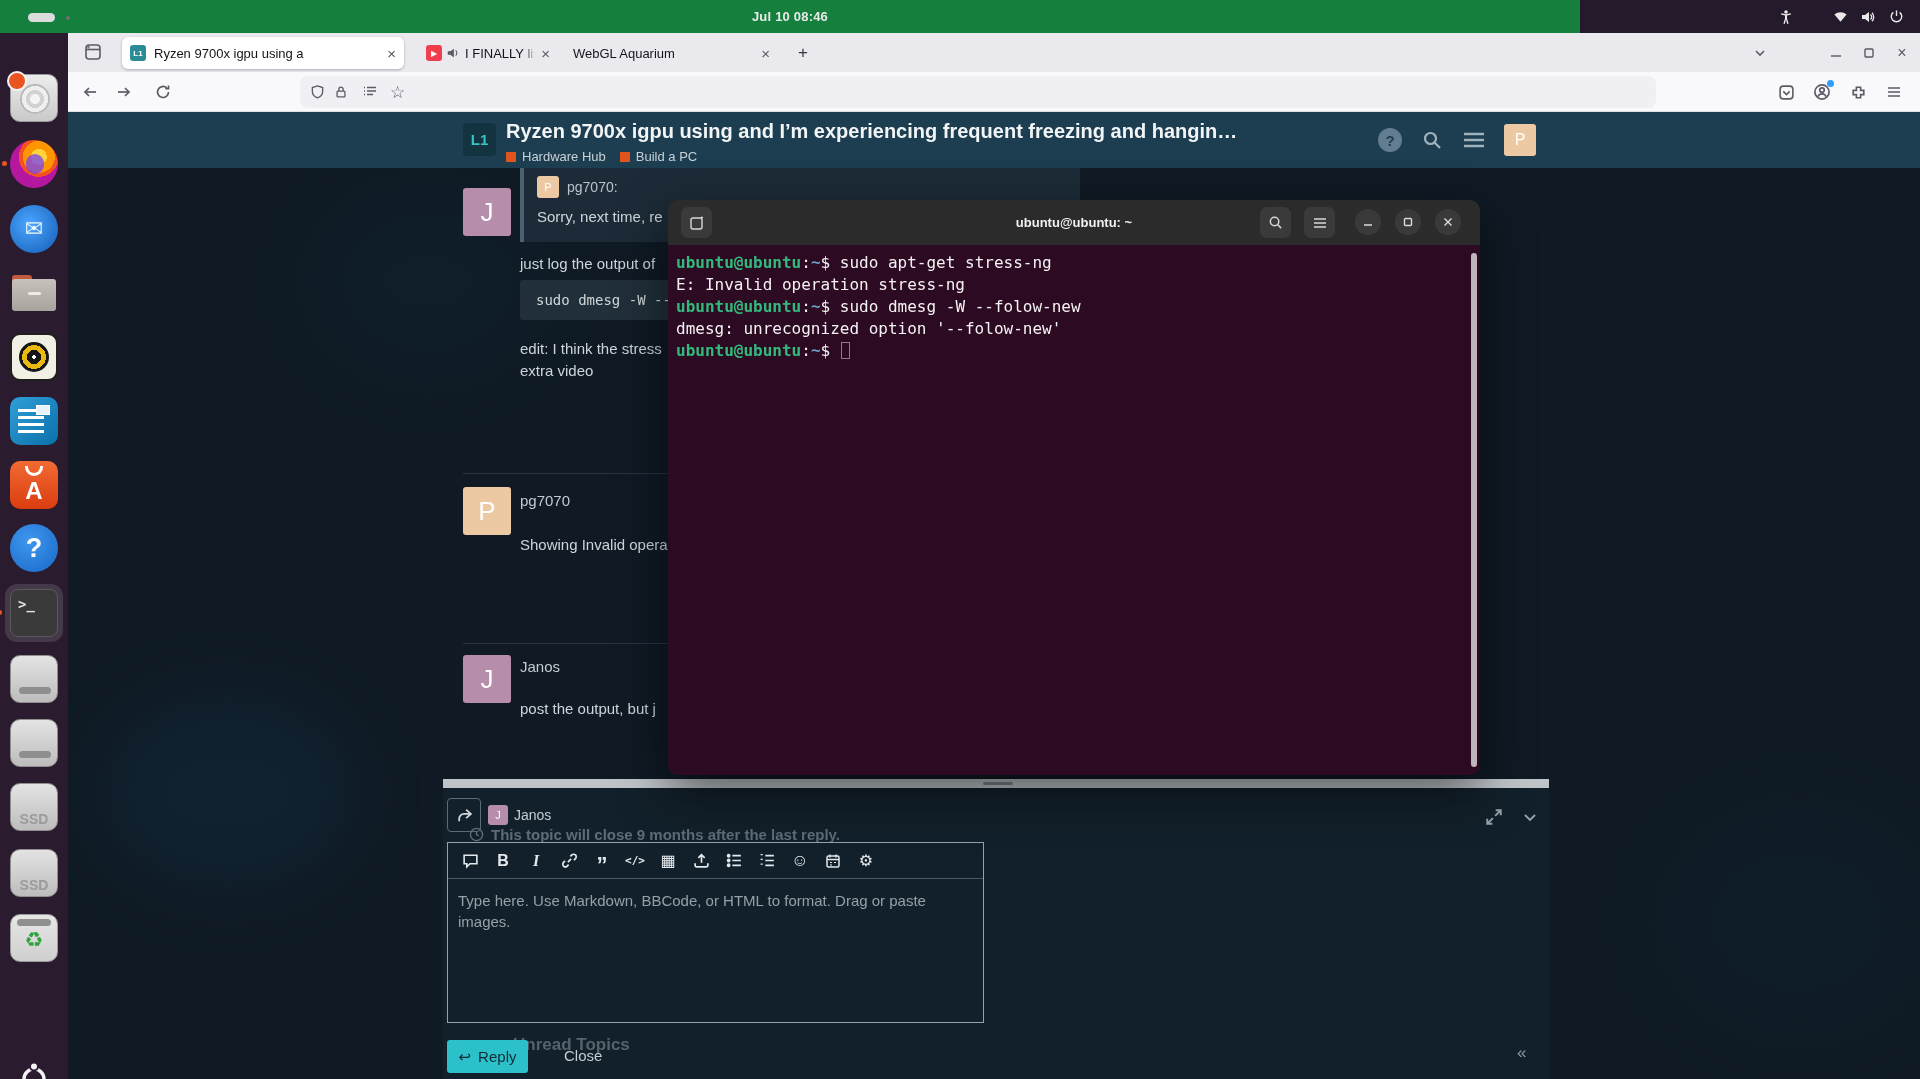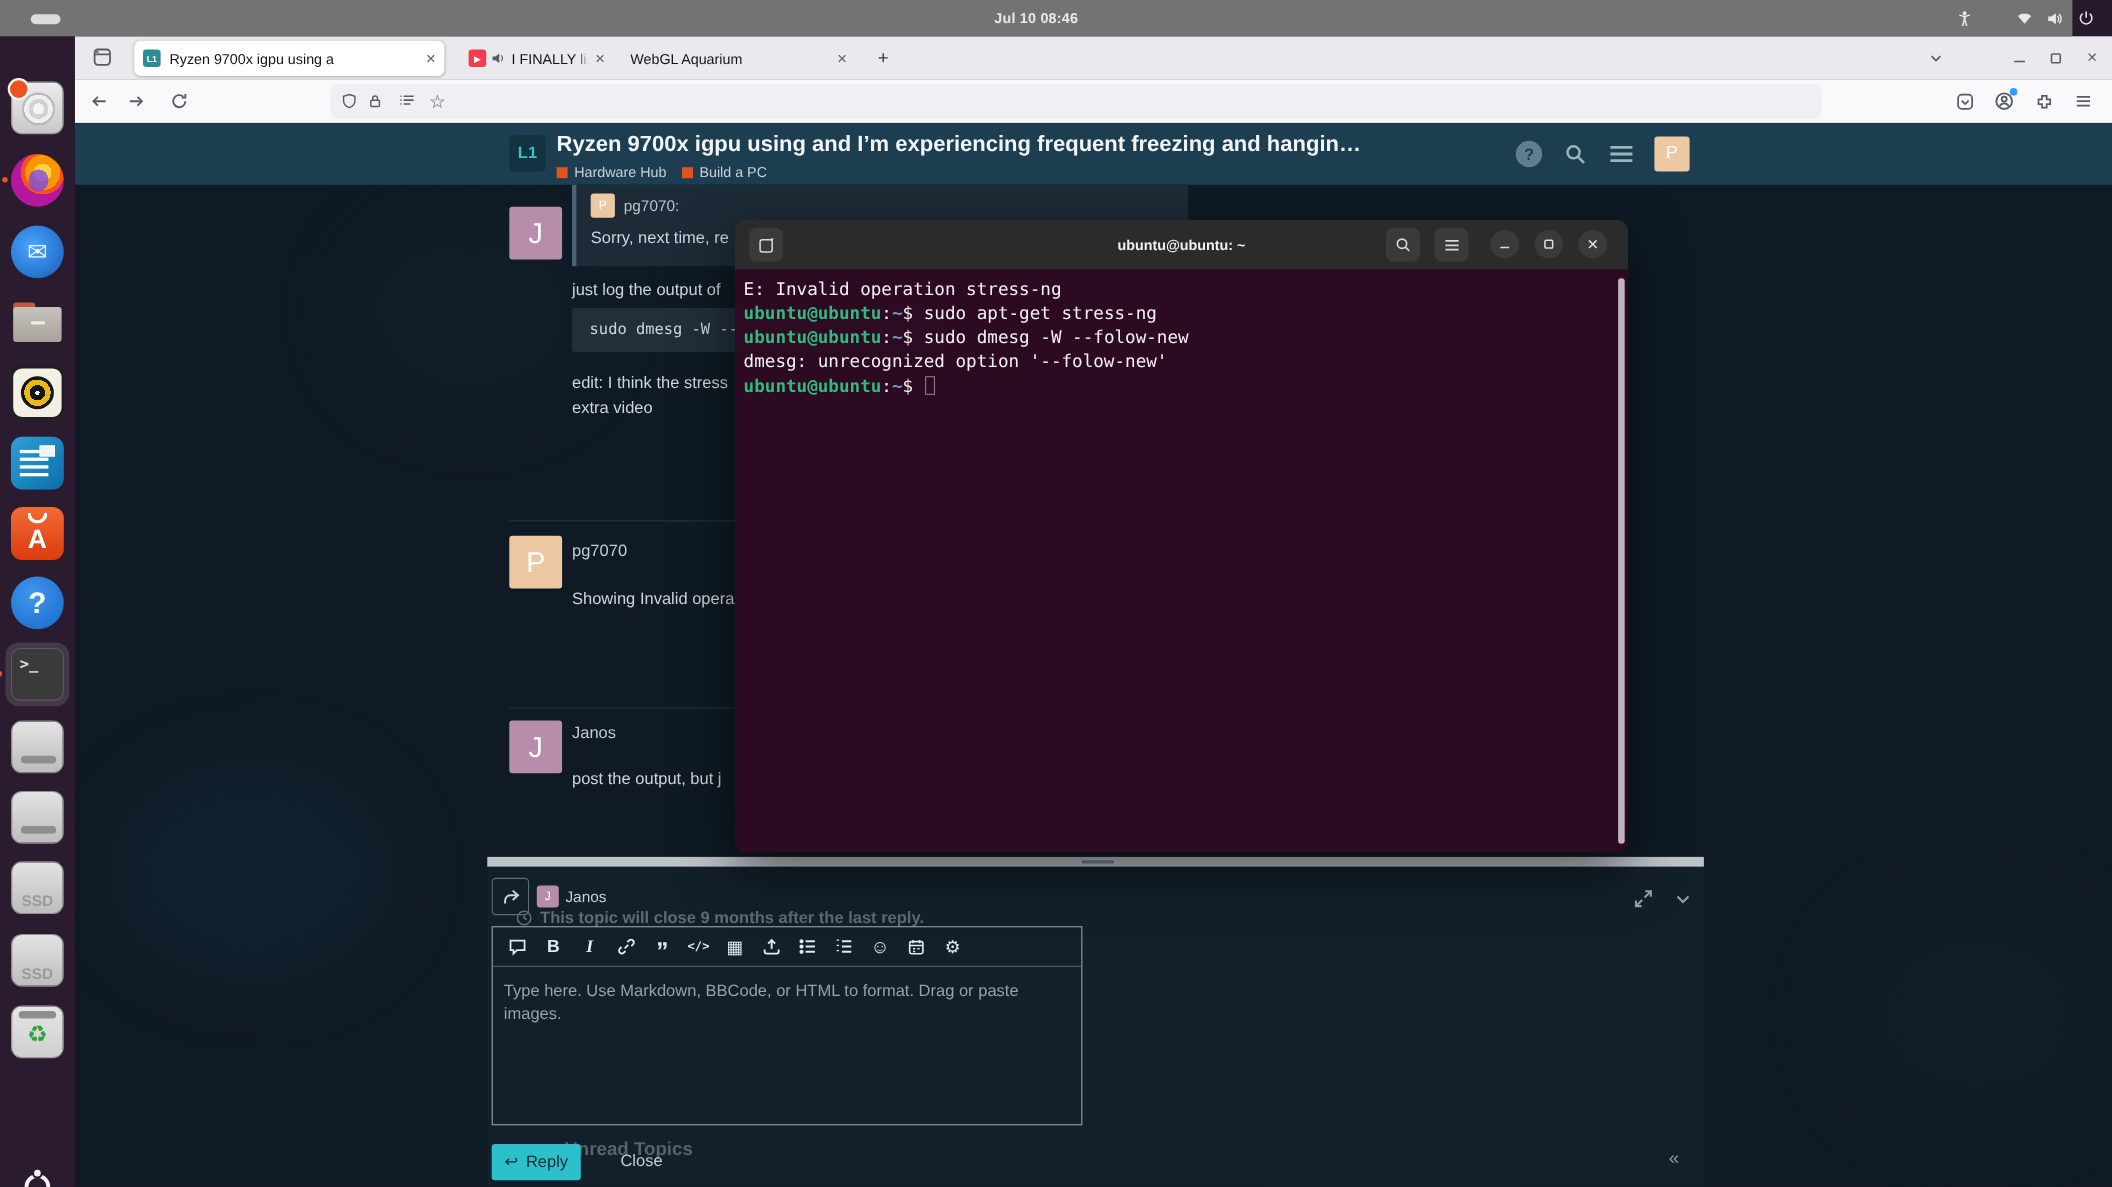"Jul 10 08:46" .topbar { background: #737373 -> #15803d; width: 1884px -> 1580px }
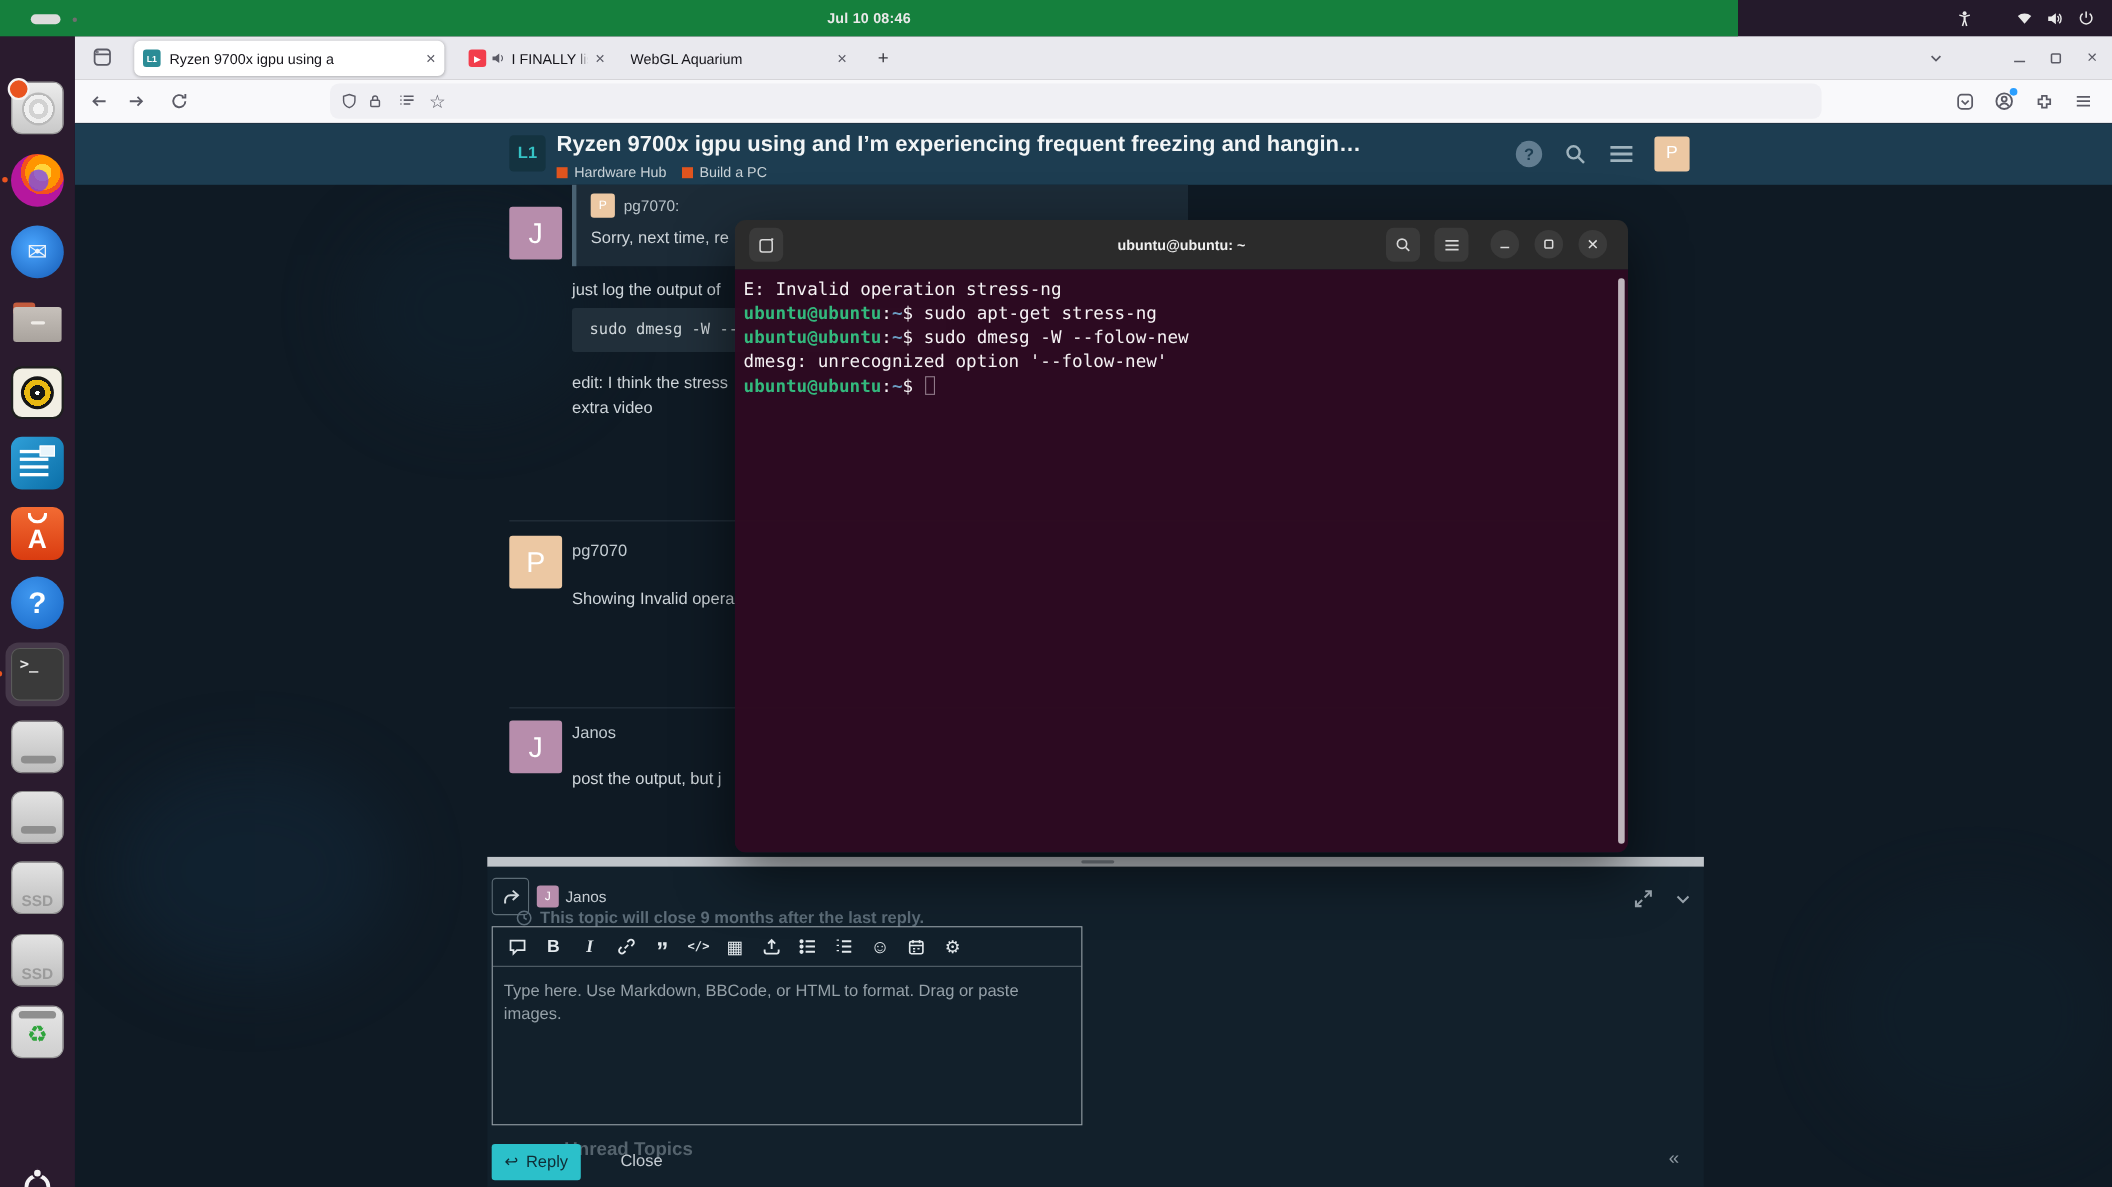"E: Invalid operation stress-ng" div.tline { order: before "ubuntu@ubuntu:~$ sudo apt-get stress-ng" -> after "ubuntu@ubuntu:~$ sudo apt-get stress-ng" }
